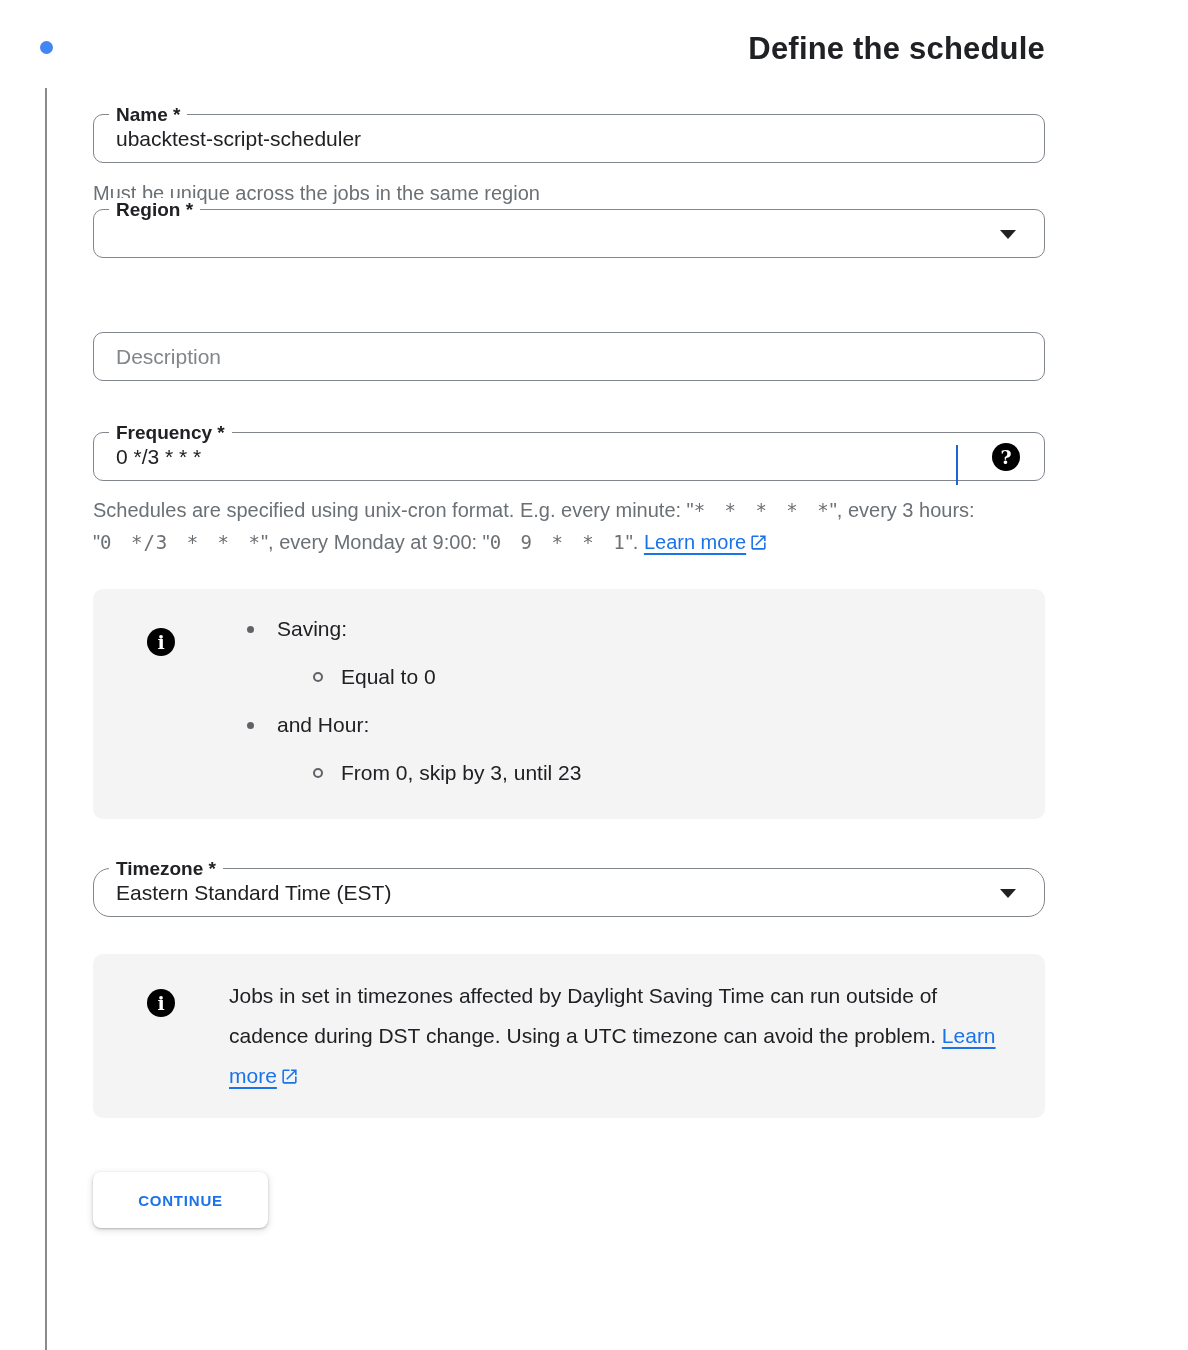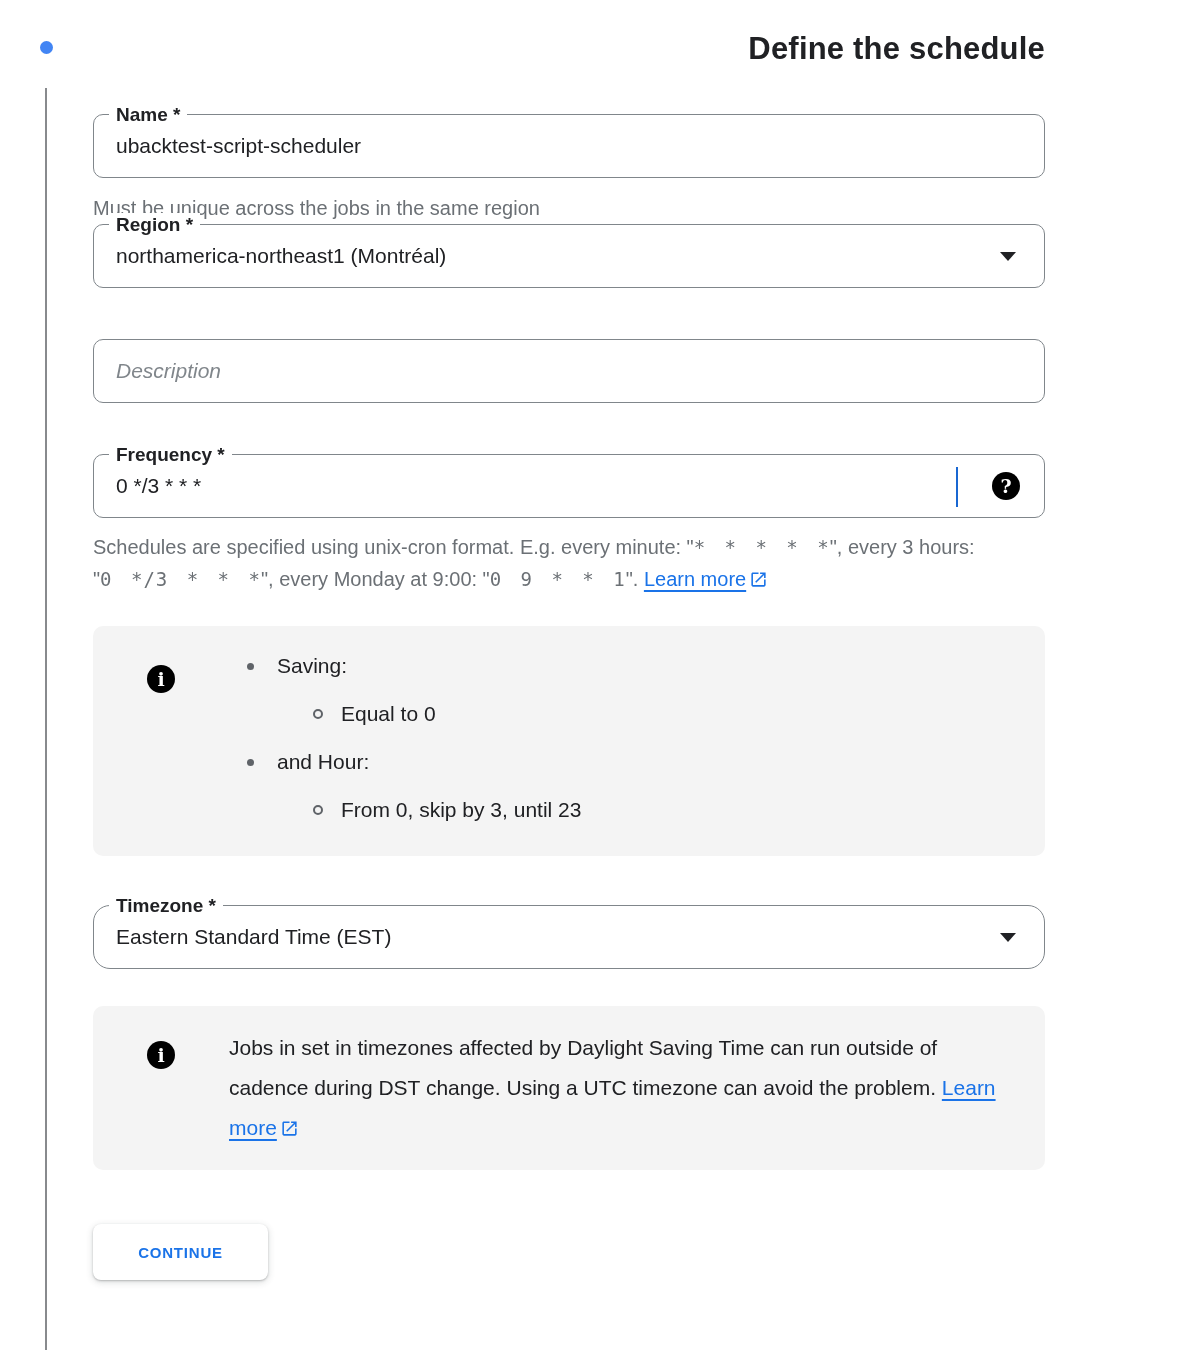"Name *" .field { height: 64px -> 49px }
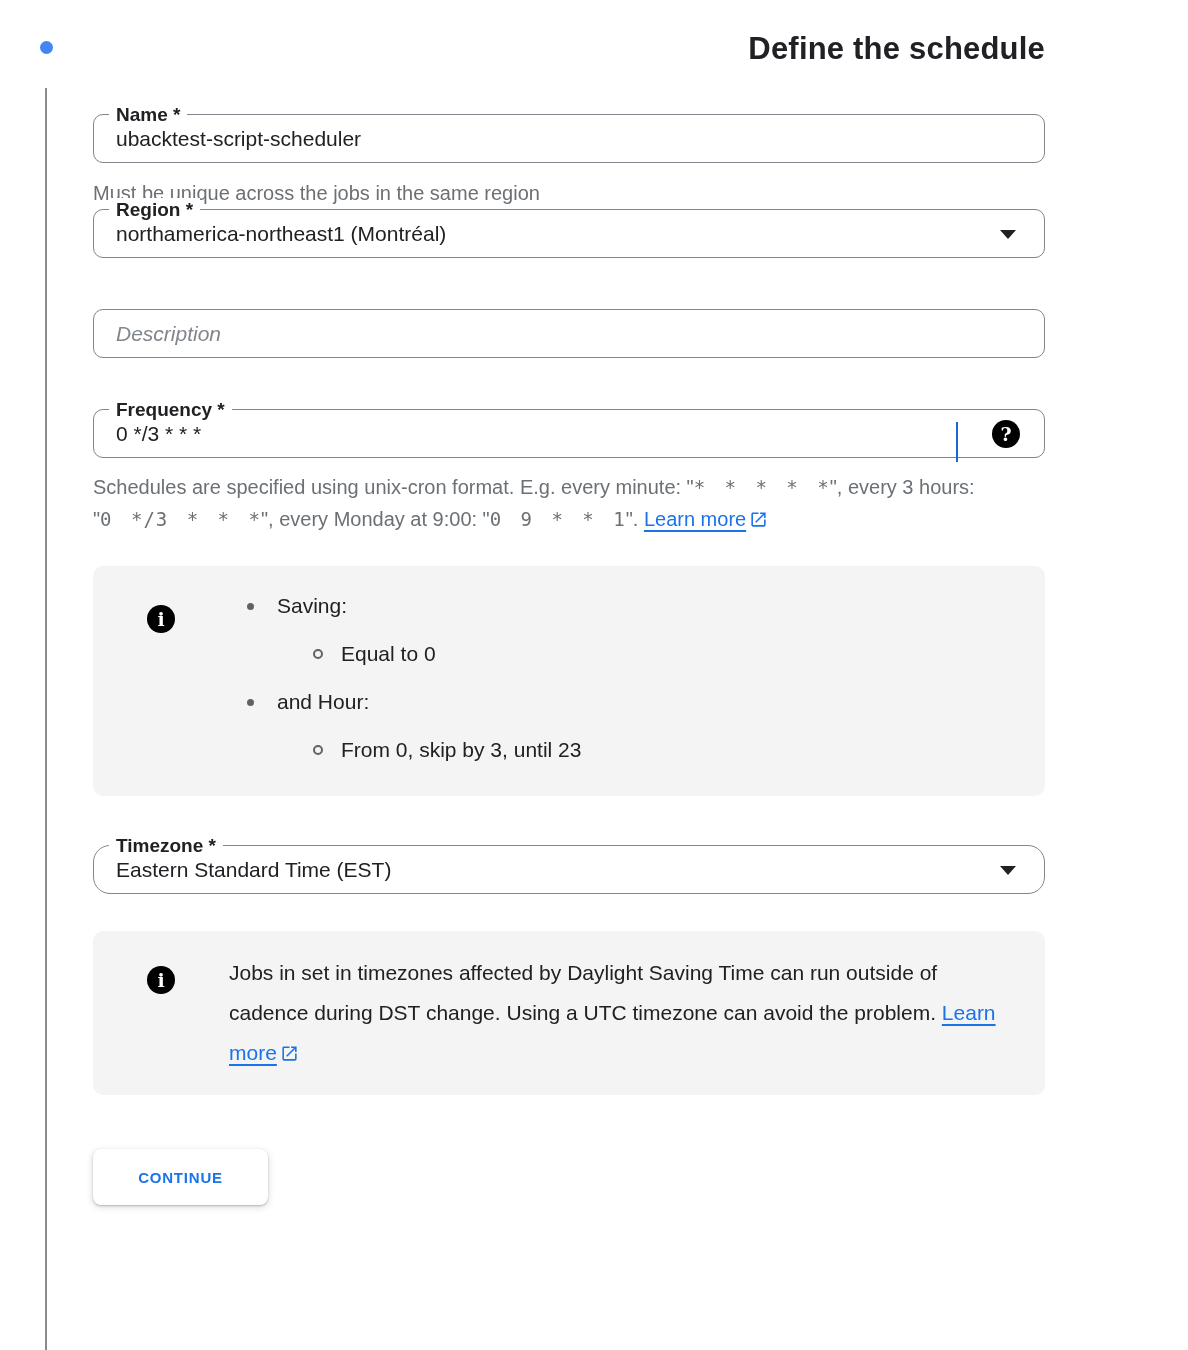"northamerica-northeast1 (Montréal)" span.value-text { html: <span>northamerica-northeast1 (Montréal)</span> -> none }
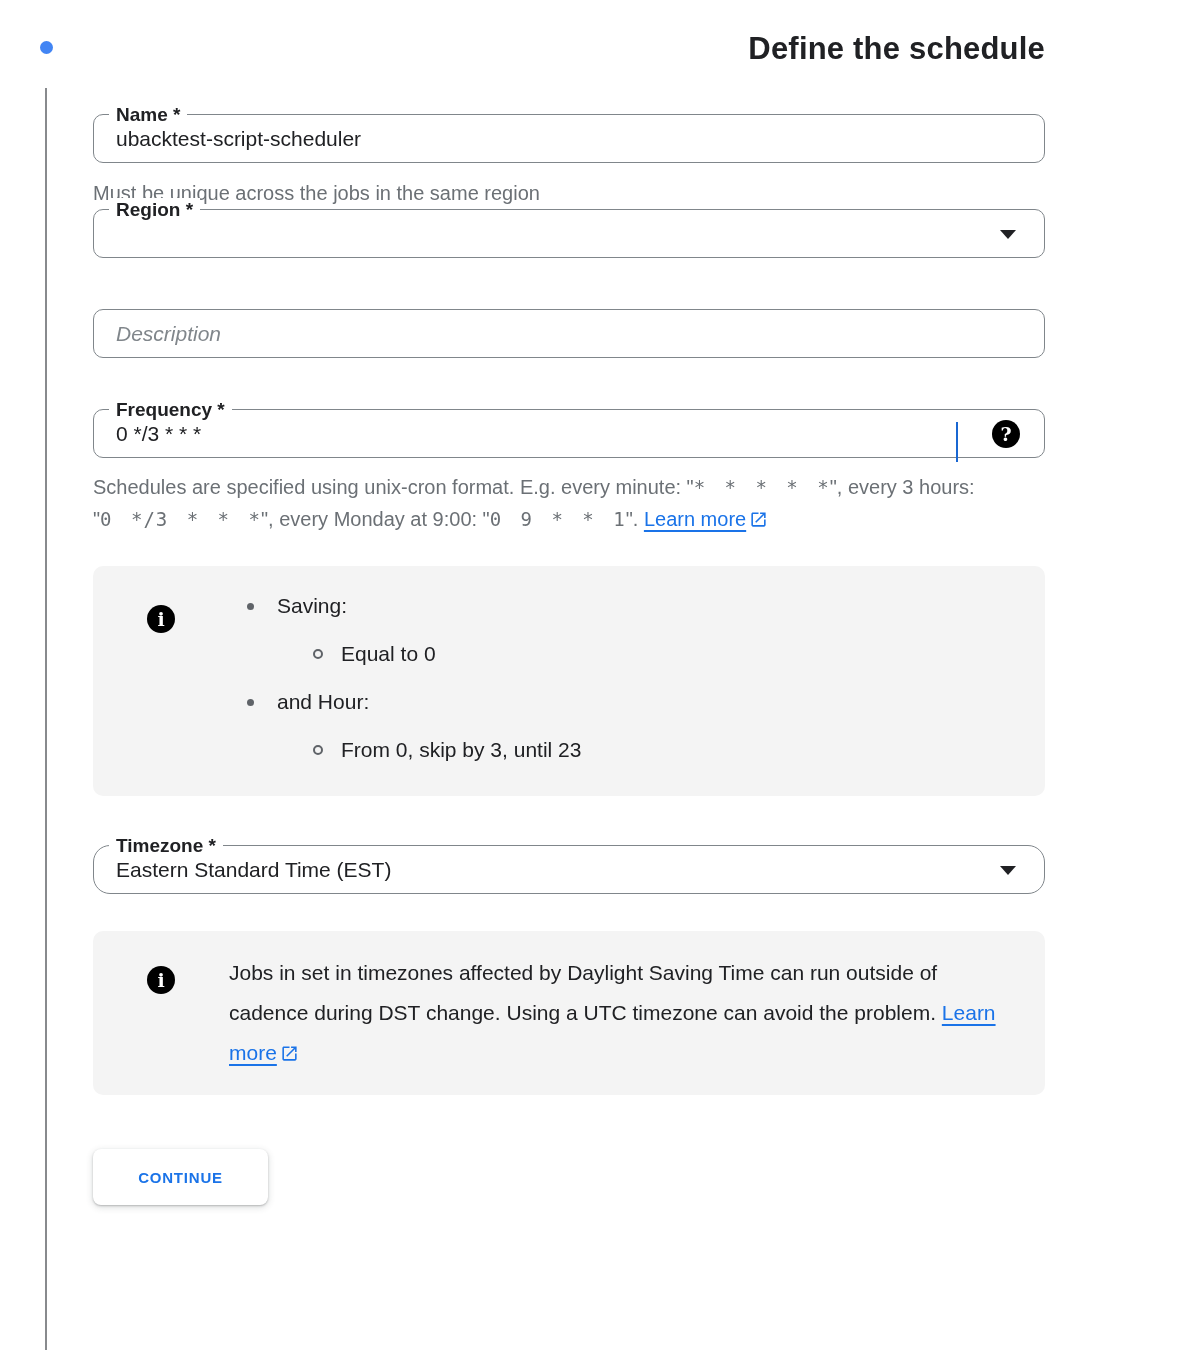"Description" .mt-desc { font-style: italic -> none; margin-top: 51px -> 74px }
